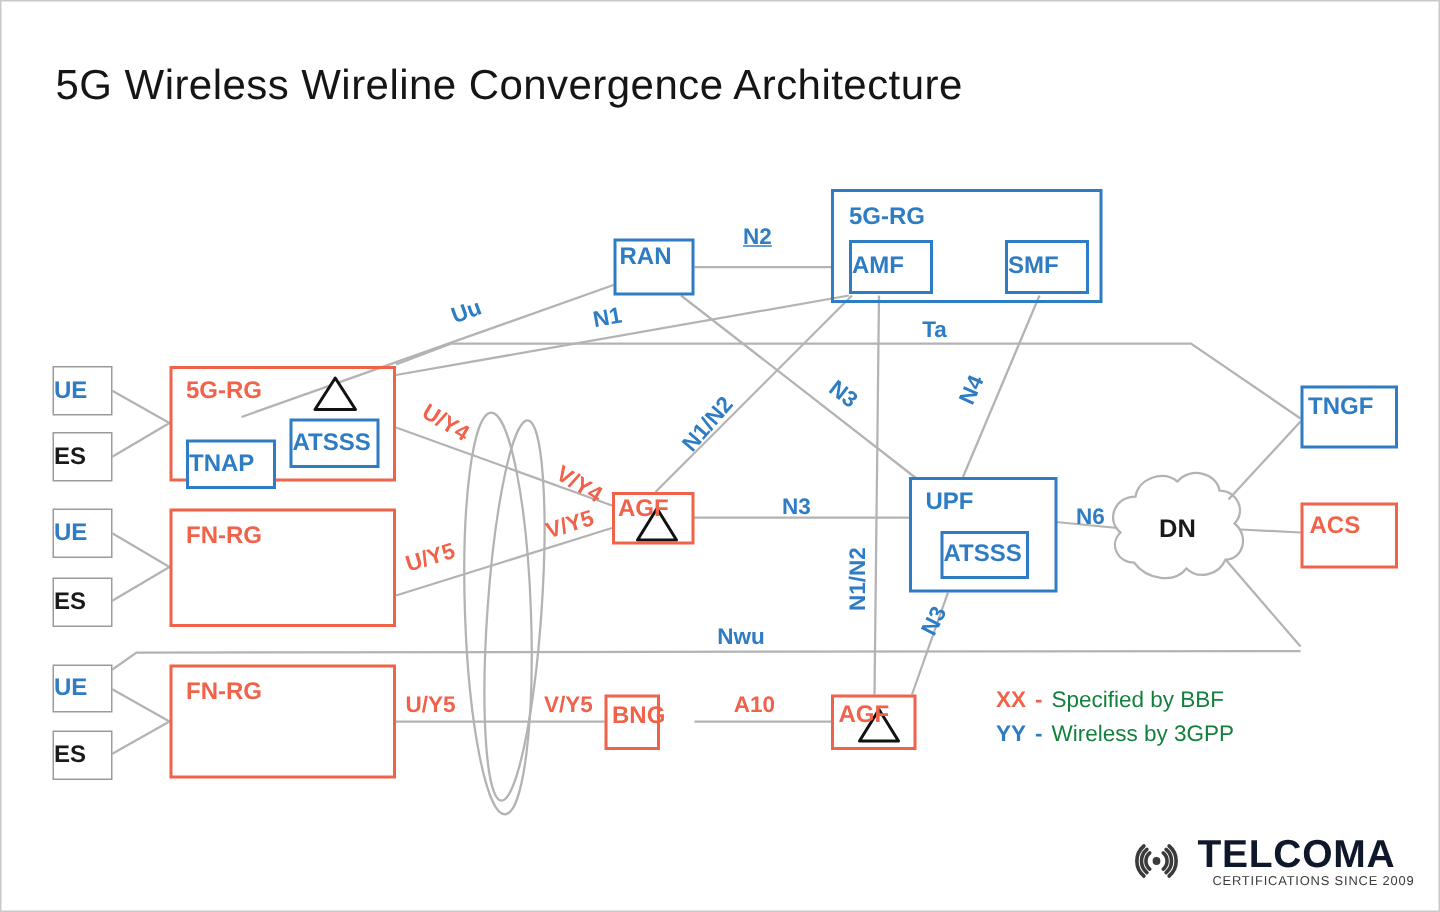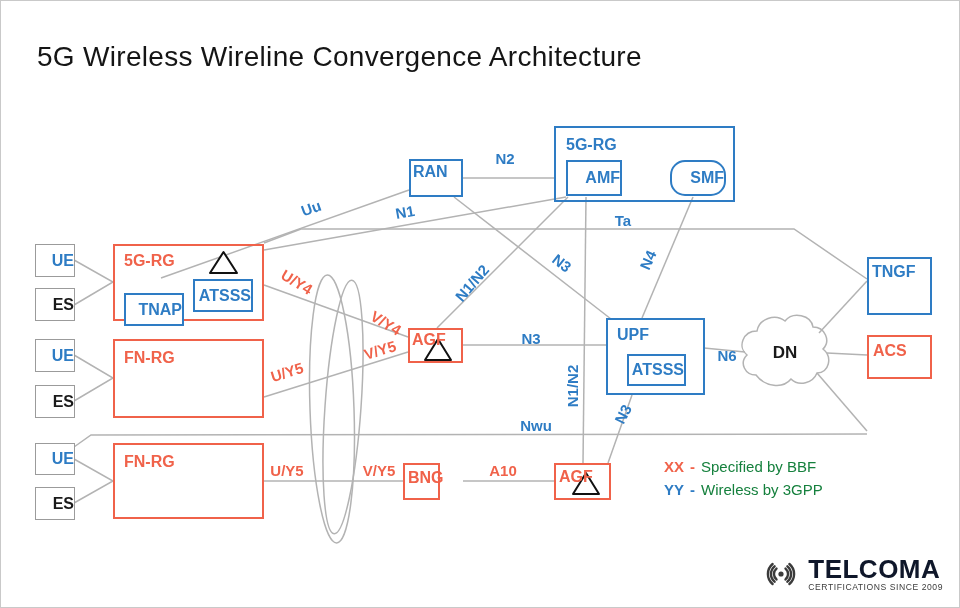"N2" div.edge { text-decoration: none -> underline }
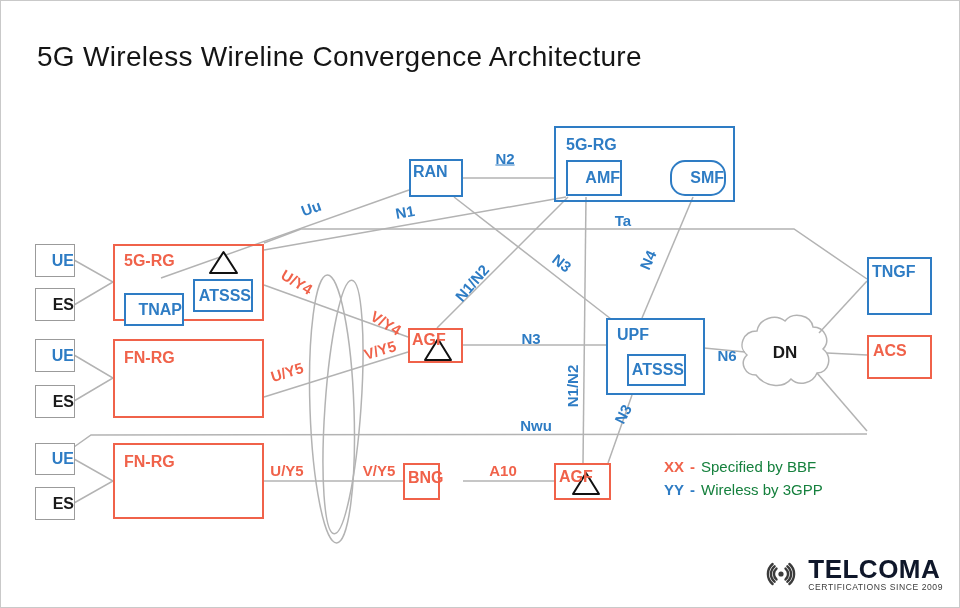"AMF" .ctr { justify-content: flex-end -> flex-start }
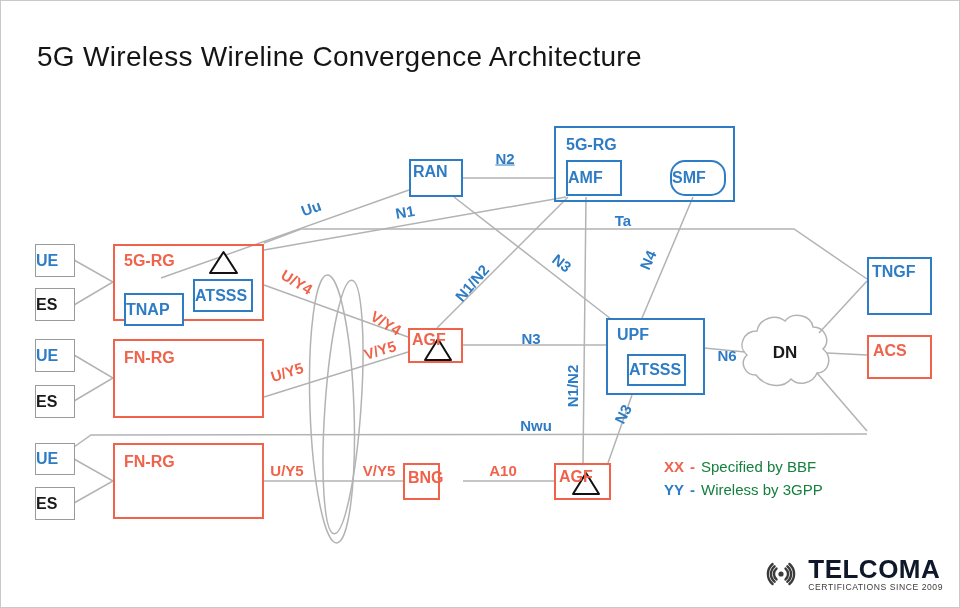"SMF" div.box { border-radius: 15px -> none }
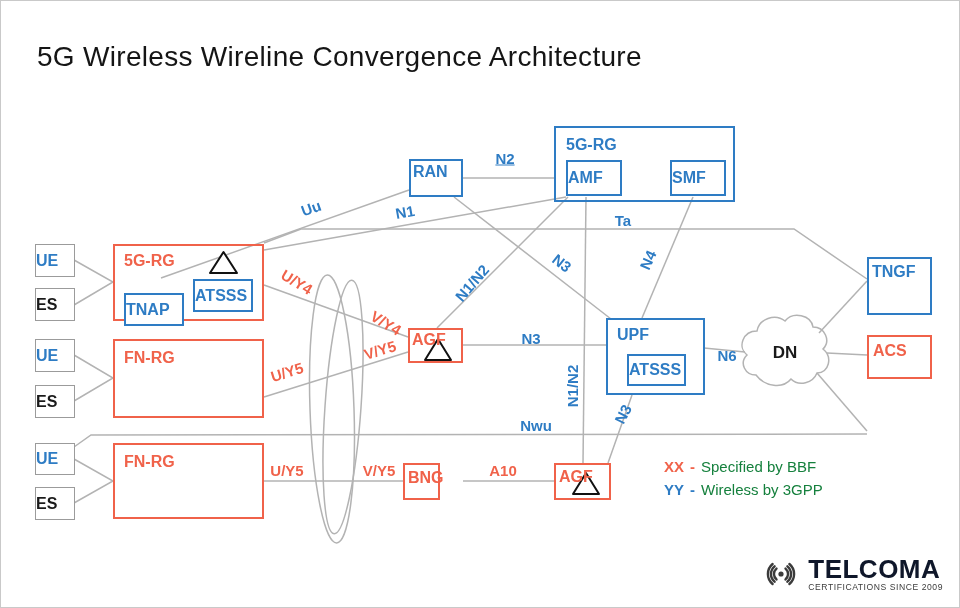"TNGF" div.box { height: 58px -> 42px }
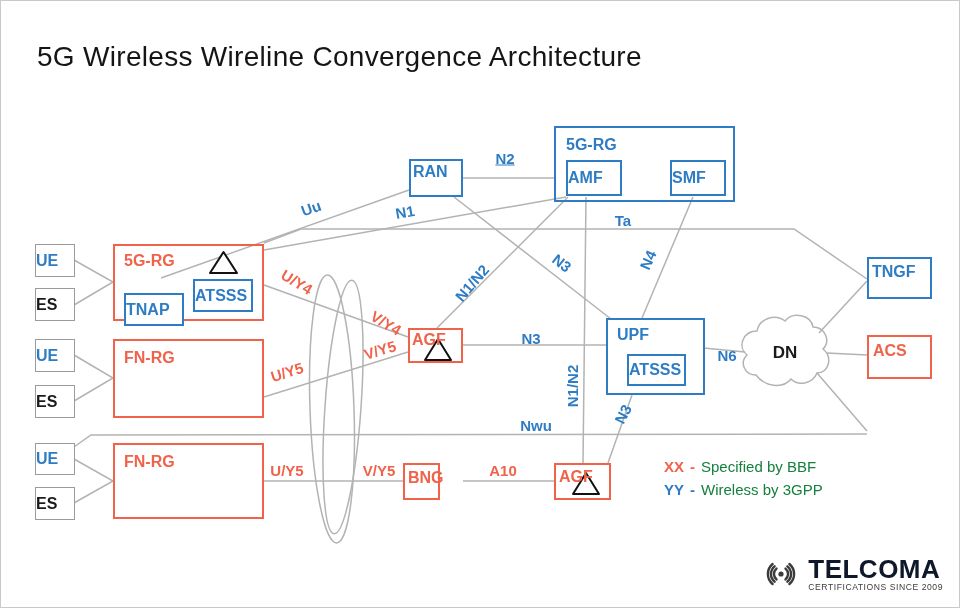"N6" div.edge { margin-top: 10px -> none }
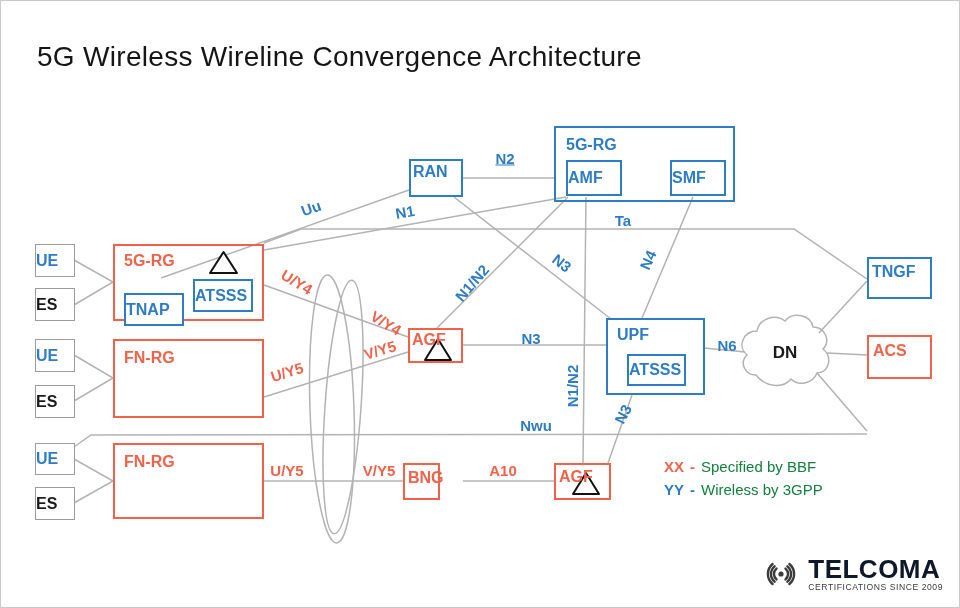"Nwu" div.edge { margin-left: 42px -> none }
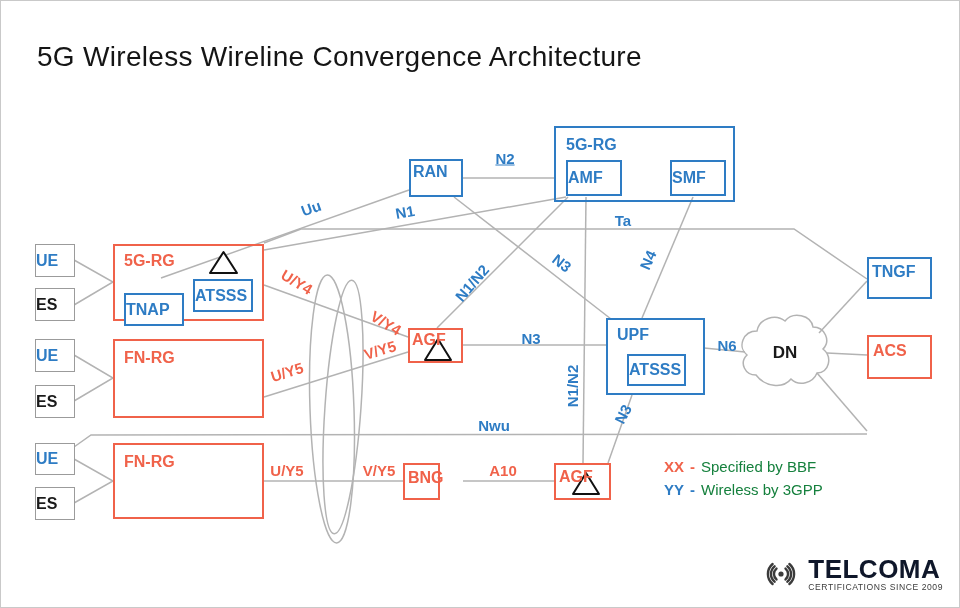"CERTIFICATIONS SINCE 2009" .logo-tagline { margin-left: none -> 10px }
